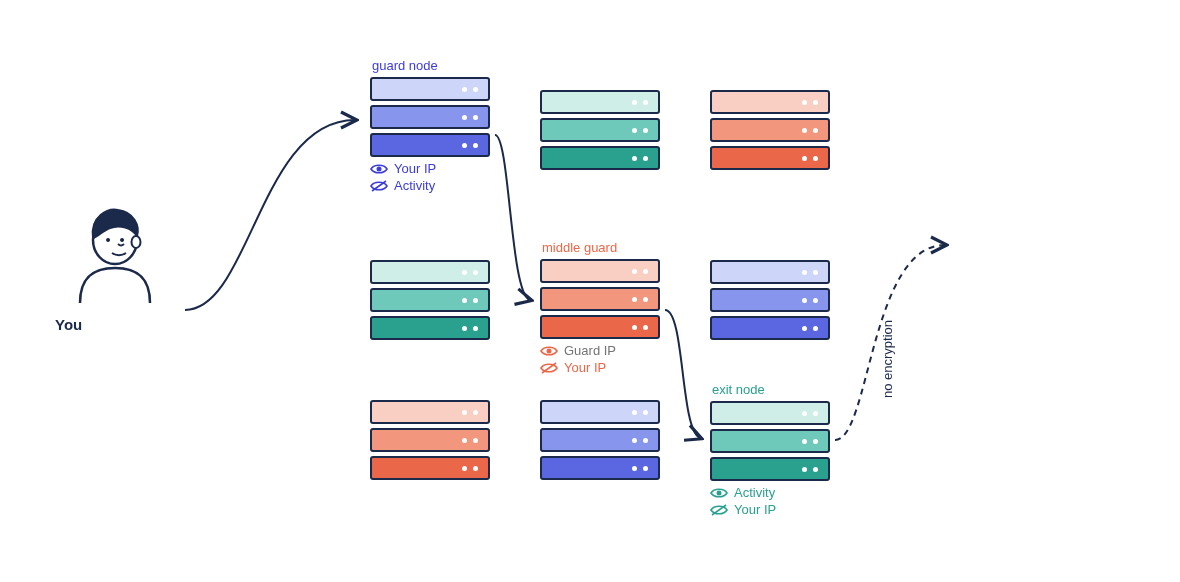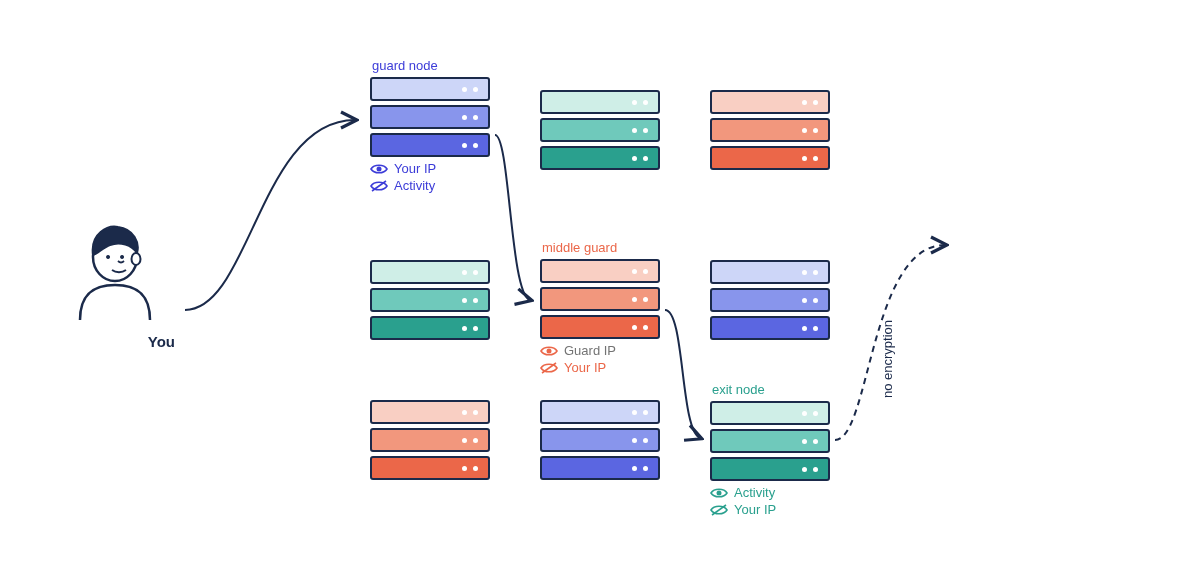"You" .person { text-align: right -> left; top: 215px -> 198px }
